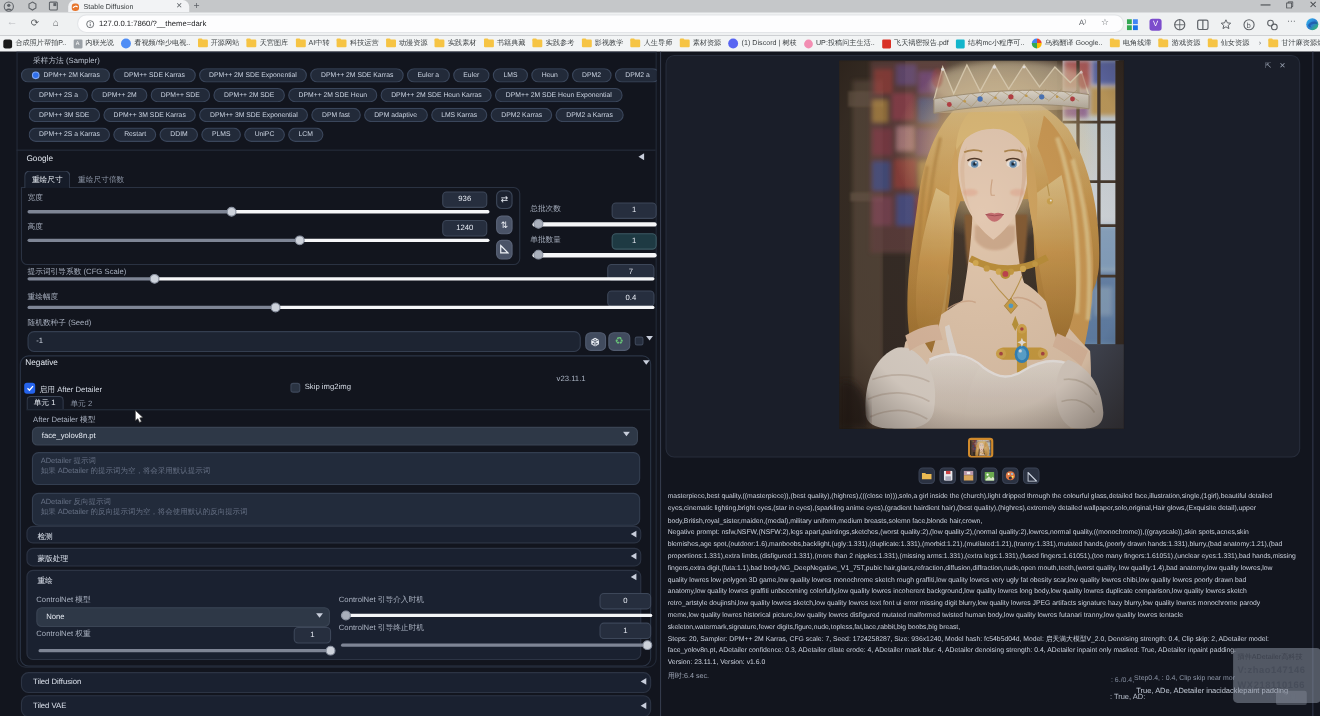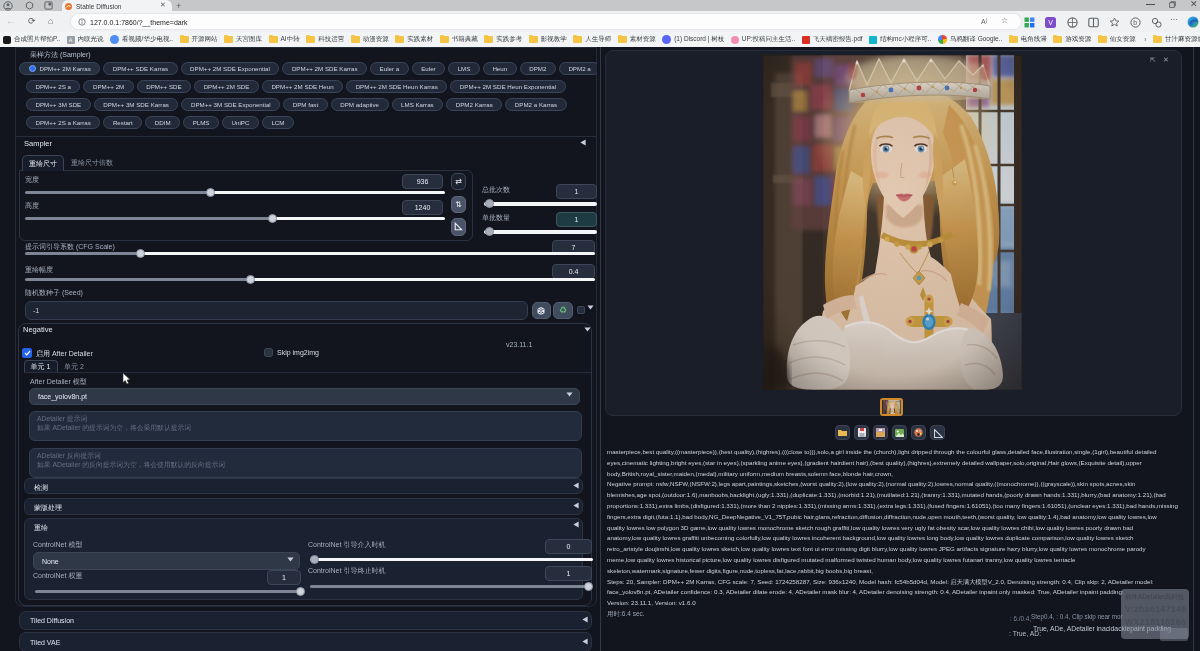"Sampler" div.abs { text: Sampler -> Google }
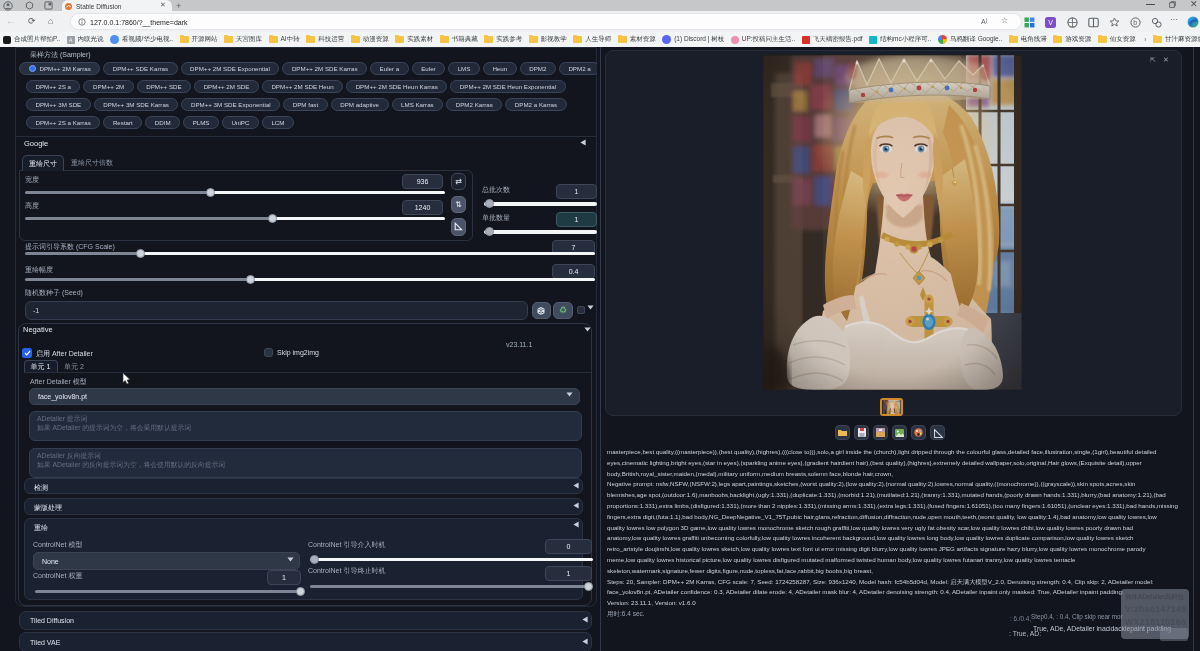"WX218110166" div.abs { width: 68px -> 80px }
